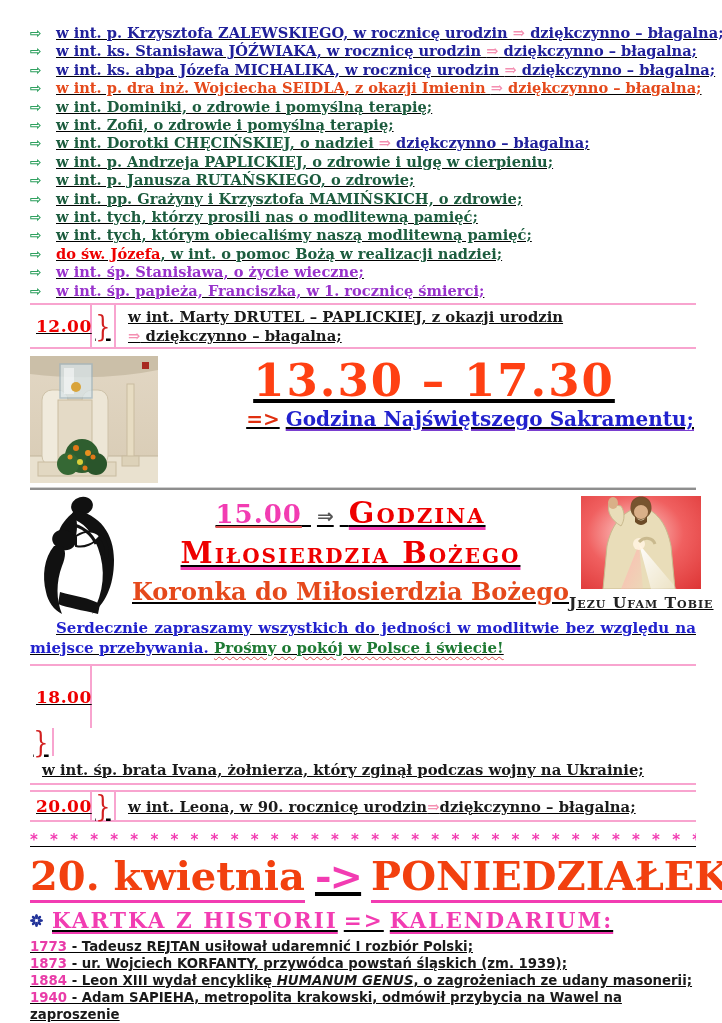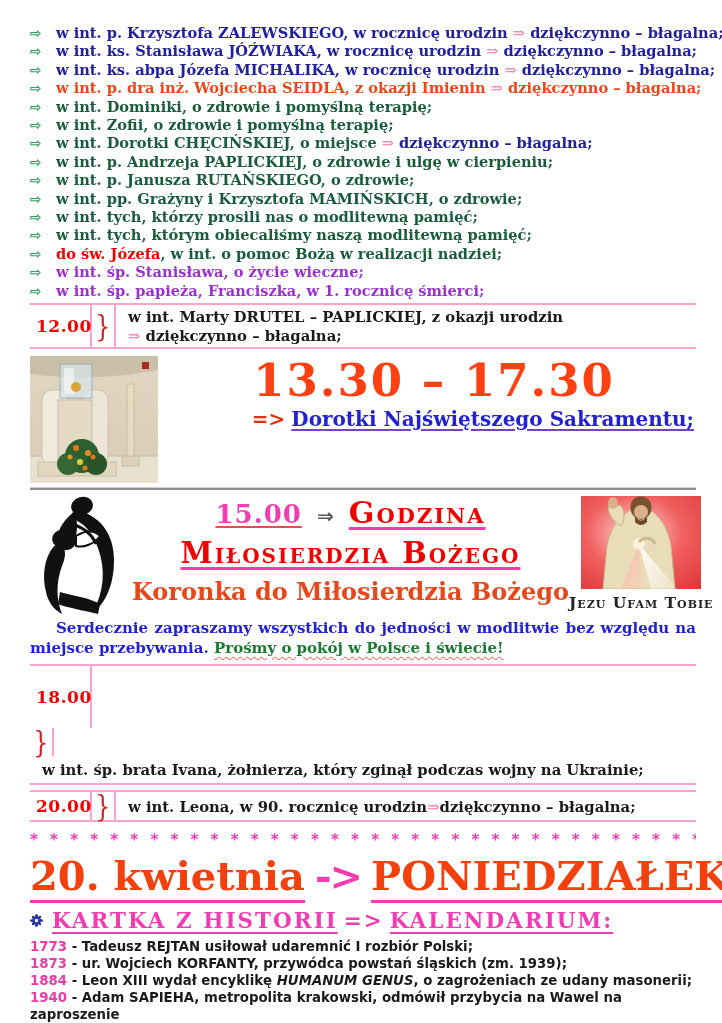"⇨ w int. p. Krzysztofa" .page { text-decoration: none -> underline }
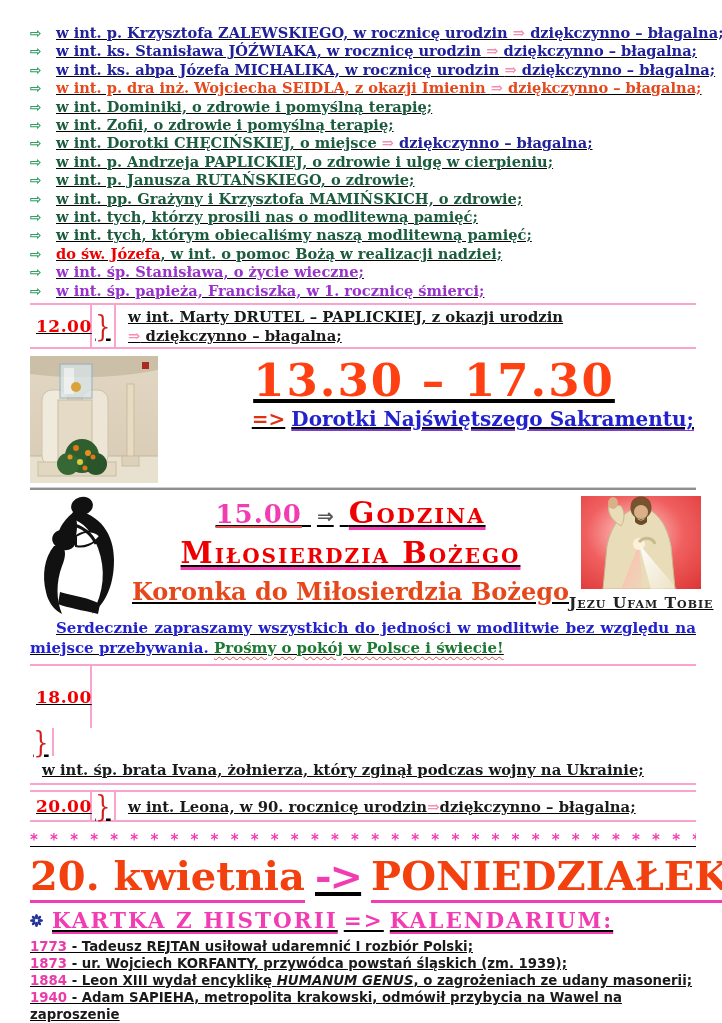"w int. Dorotki CHĘCIŃSKIEJ, o" span.c-dark_green { text: miejsce -> nadziei }
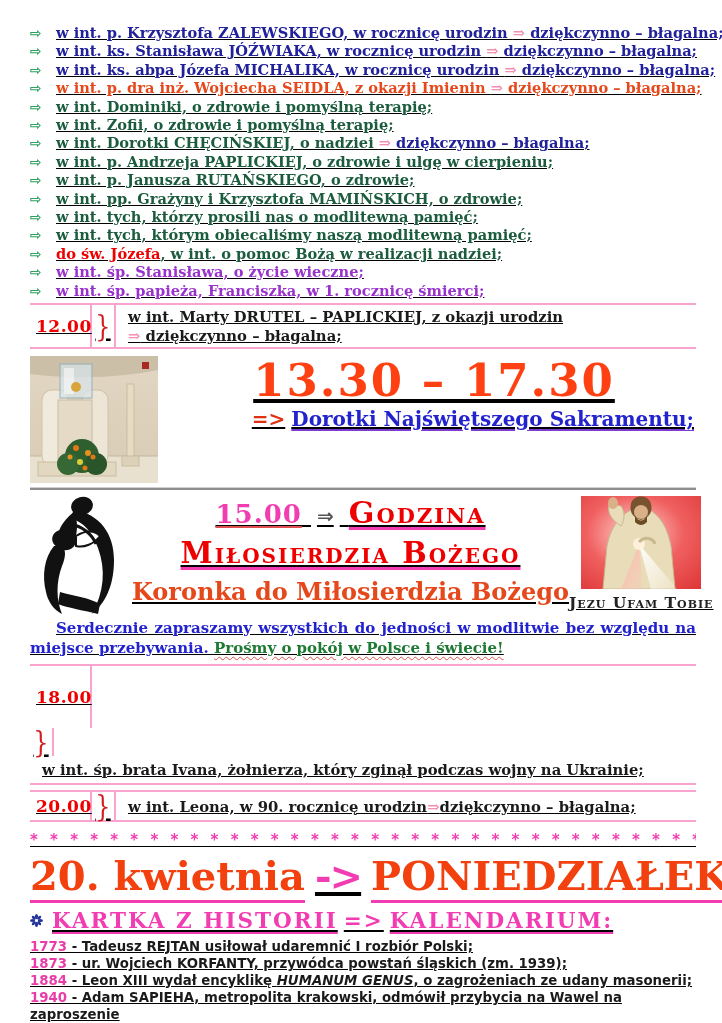"Dorotki Najświętszego Sakramentu;" span.place { text: Dorotki -> Godzina }
